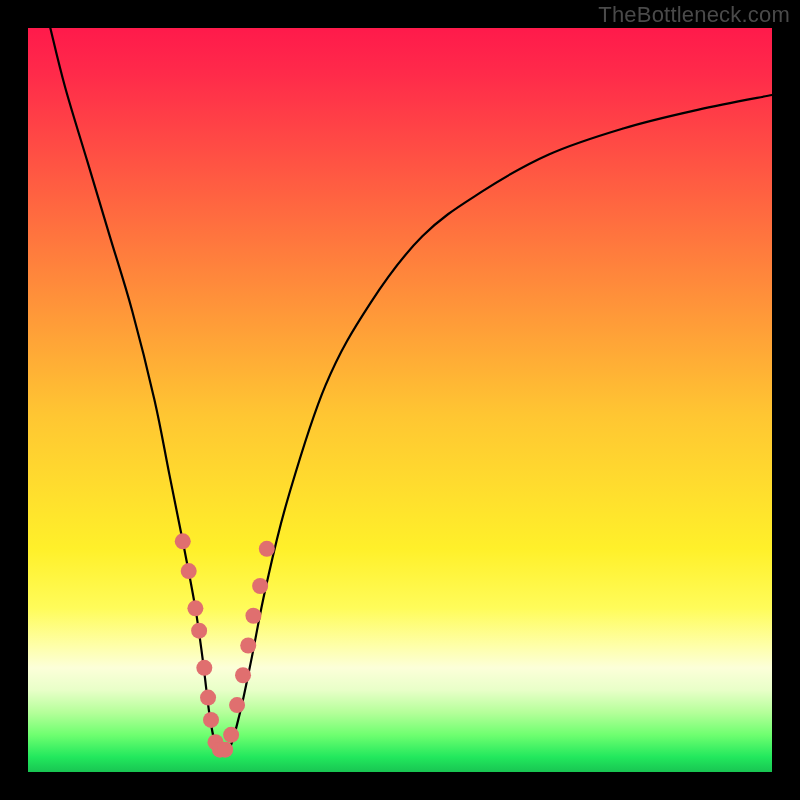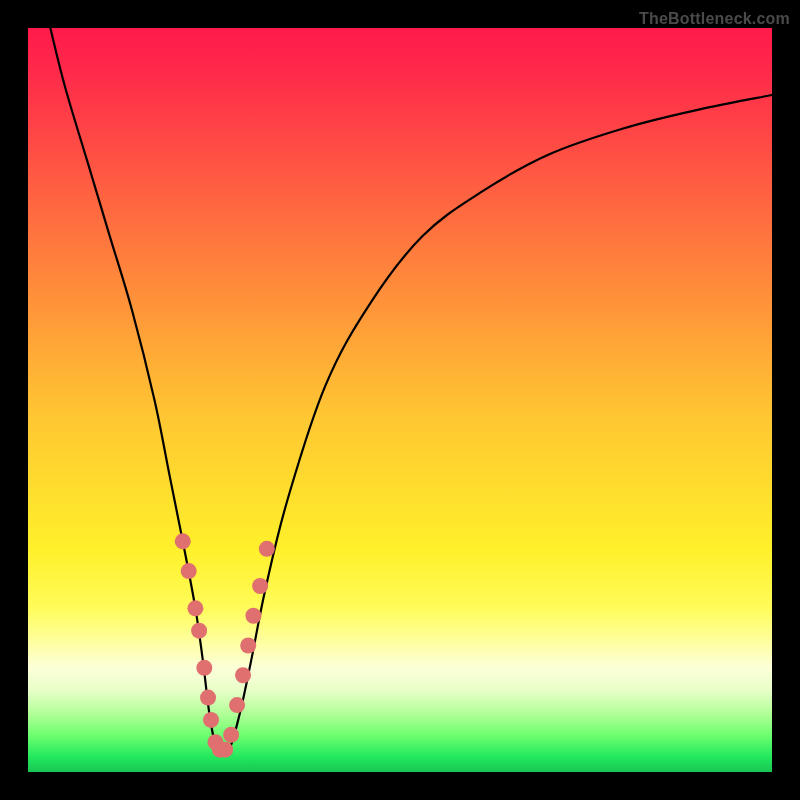"TheBottleneck.com" .watermark { font-size: 16px -> 22px; font-weight: 700 -> 400; top: 10px -> 2px }
